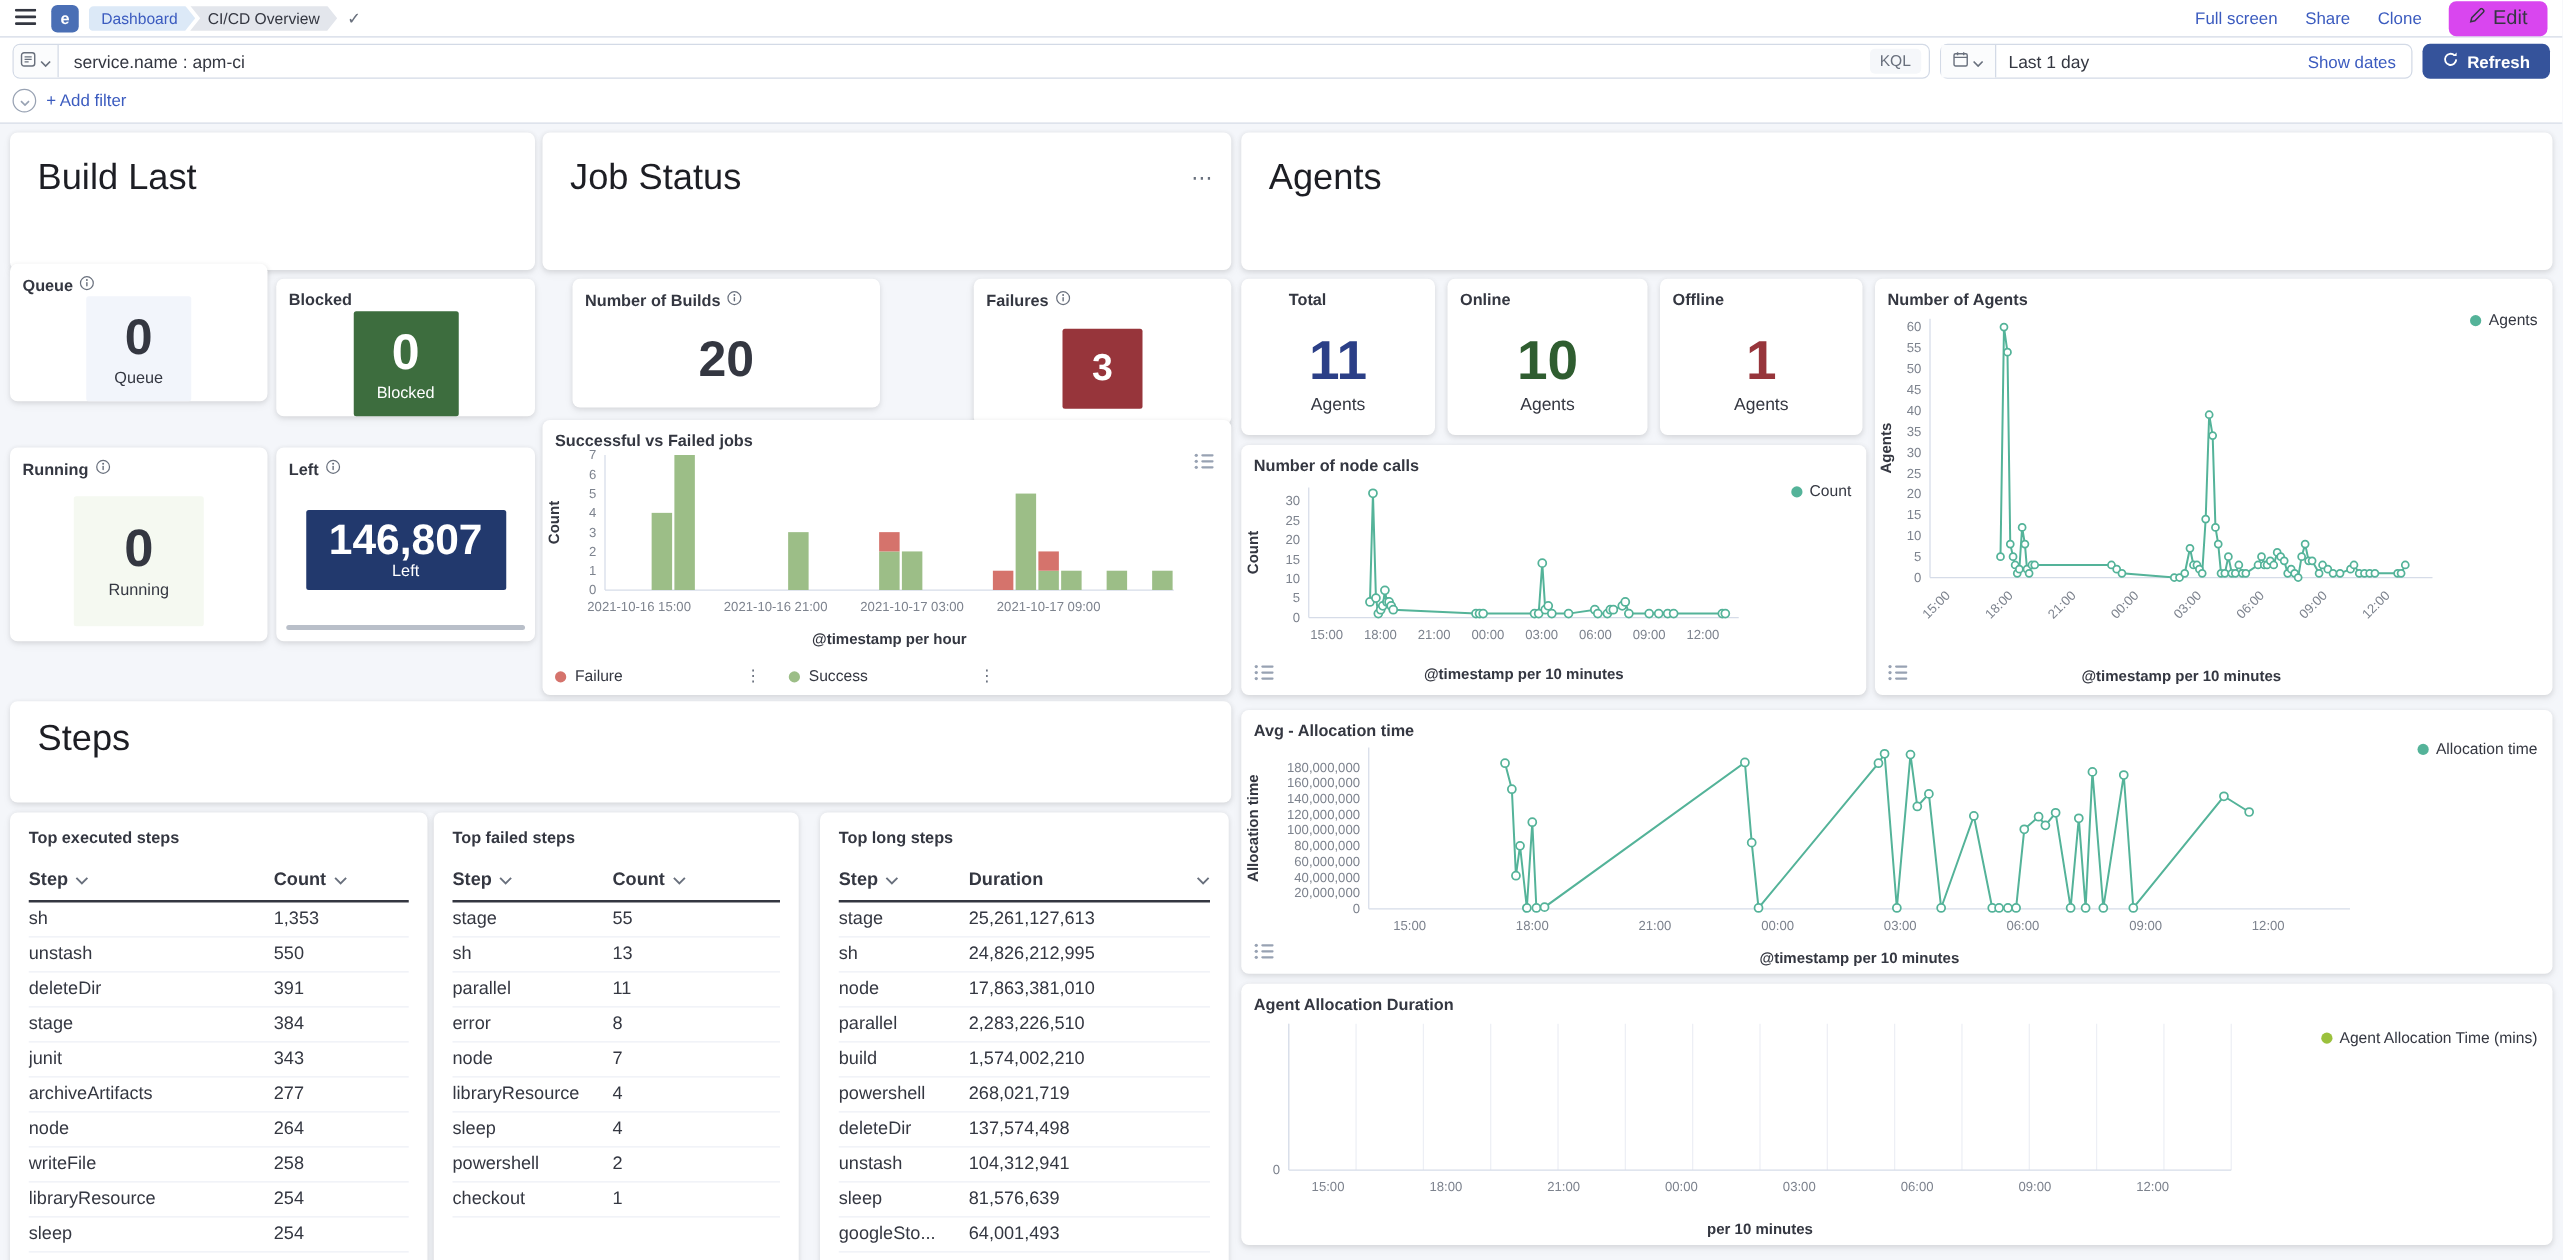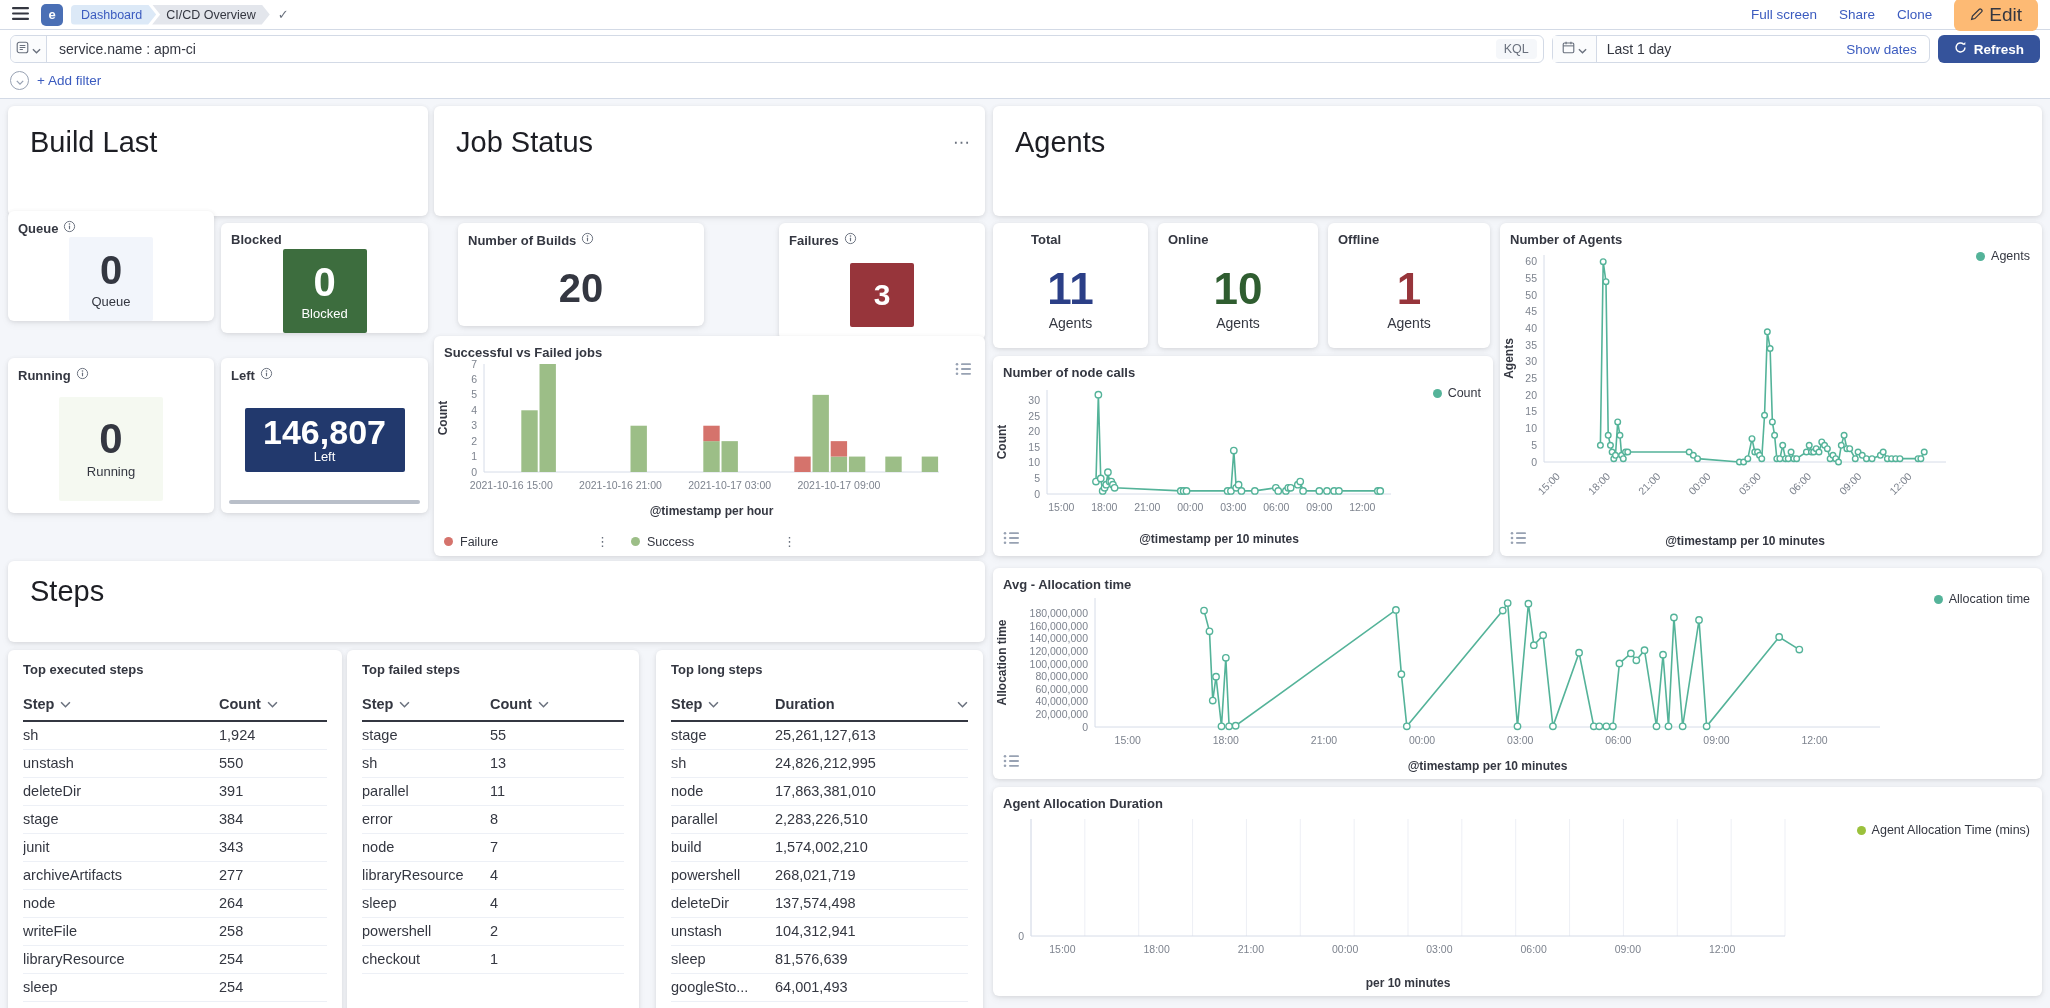"Edit" .edit-btn { background: #fdba74 -> #d946ef; font-size: 19px -> 16px }
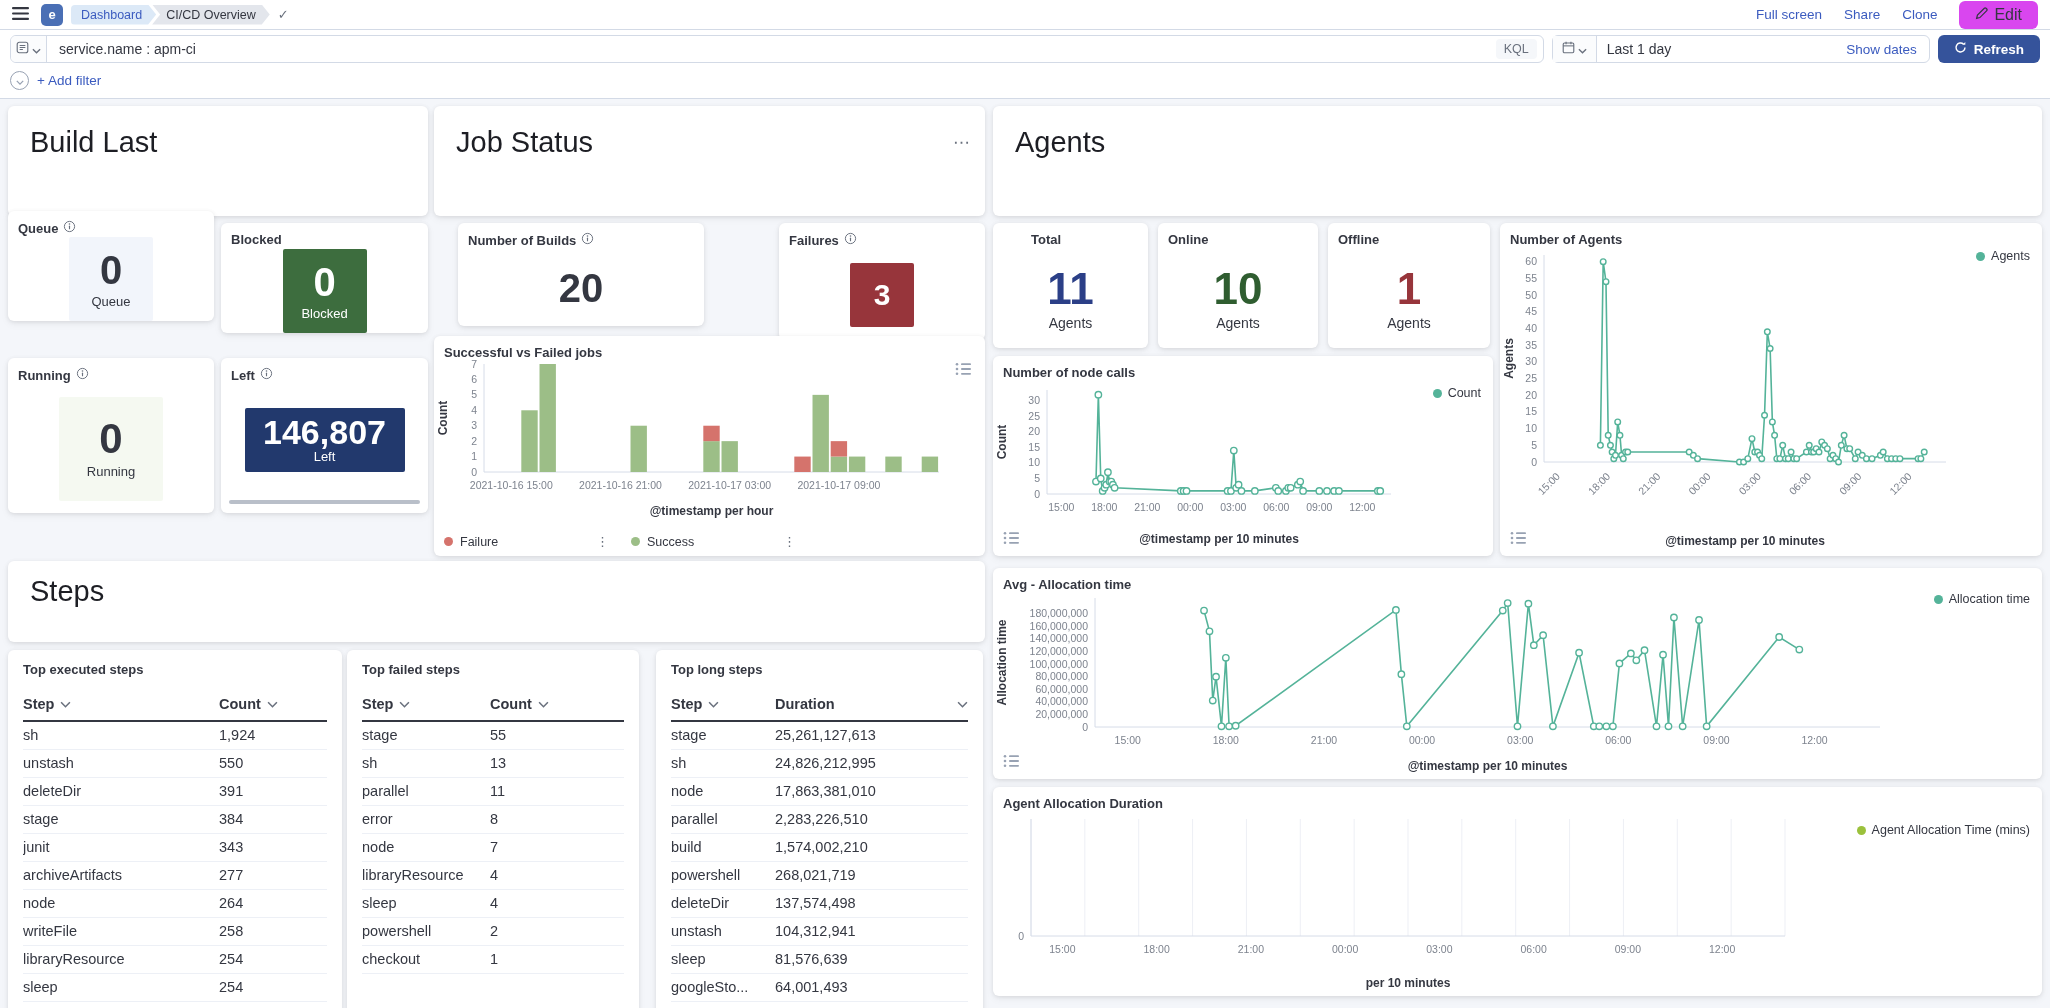"1,924" span.c-val { text: 1,924 -> 1,353 }
